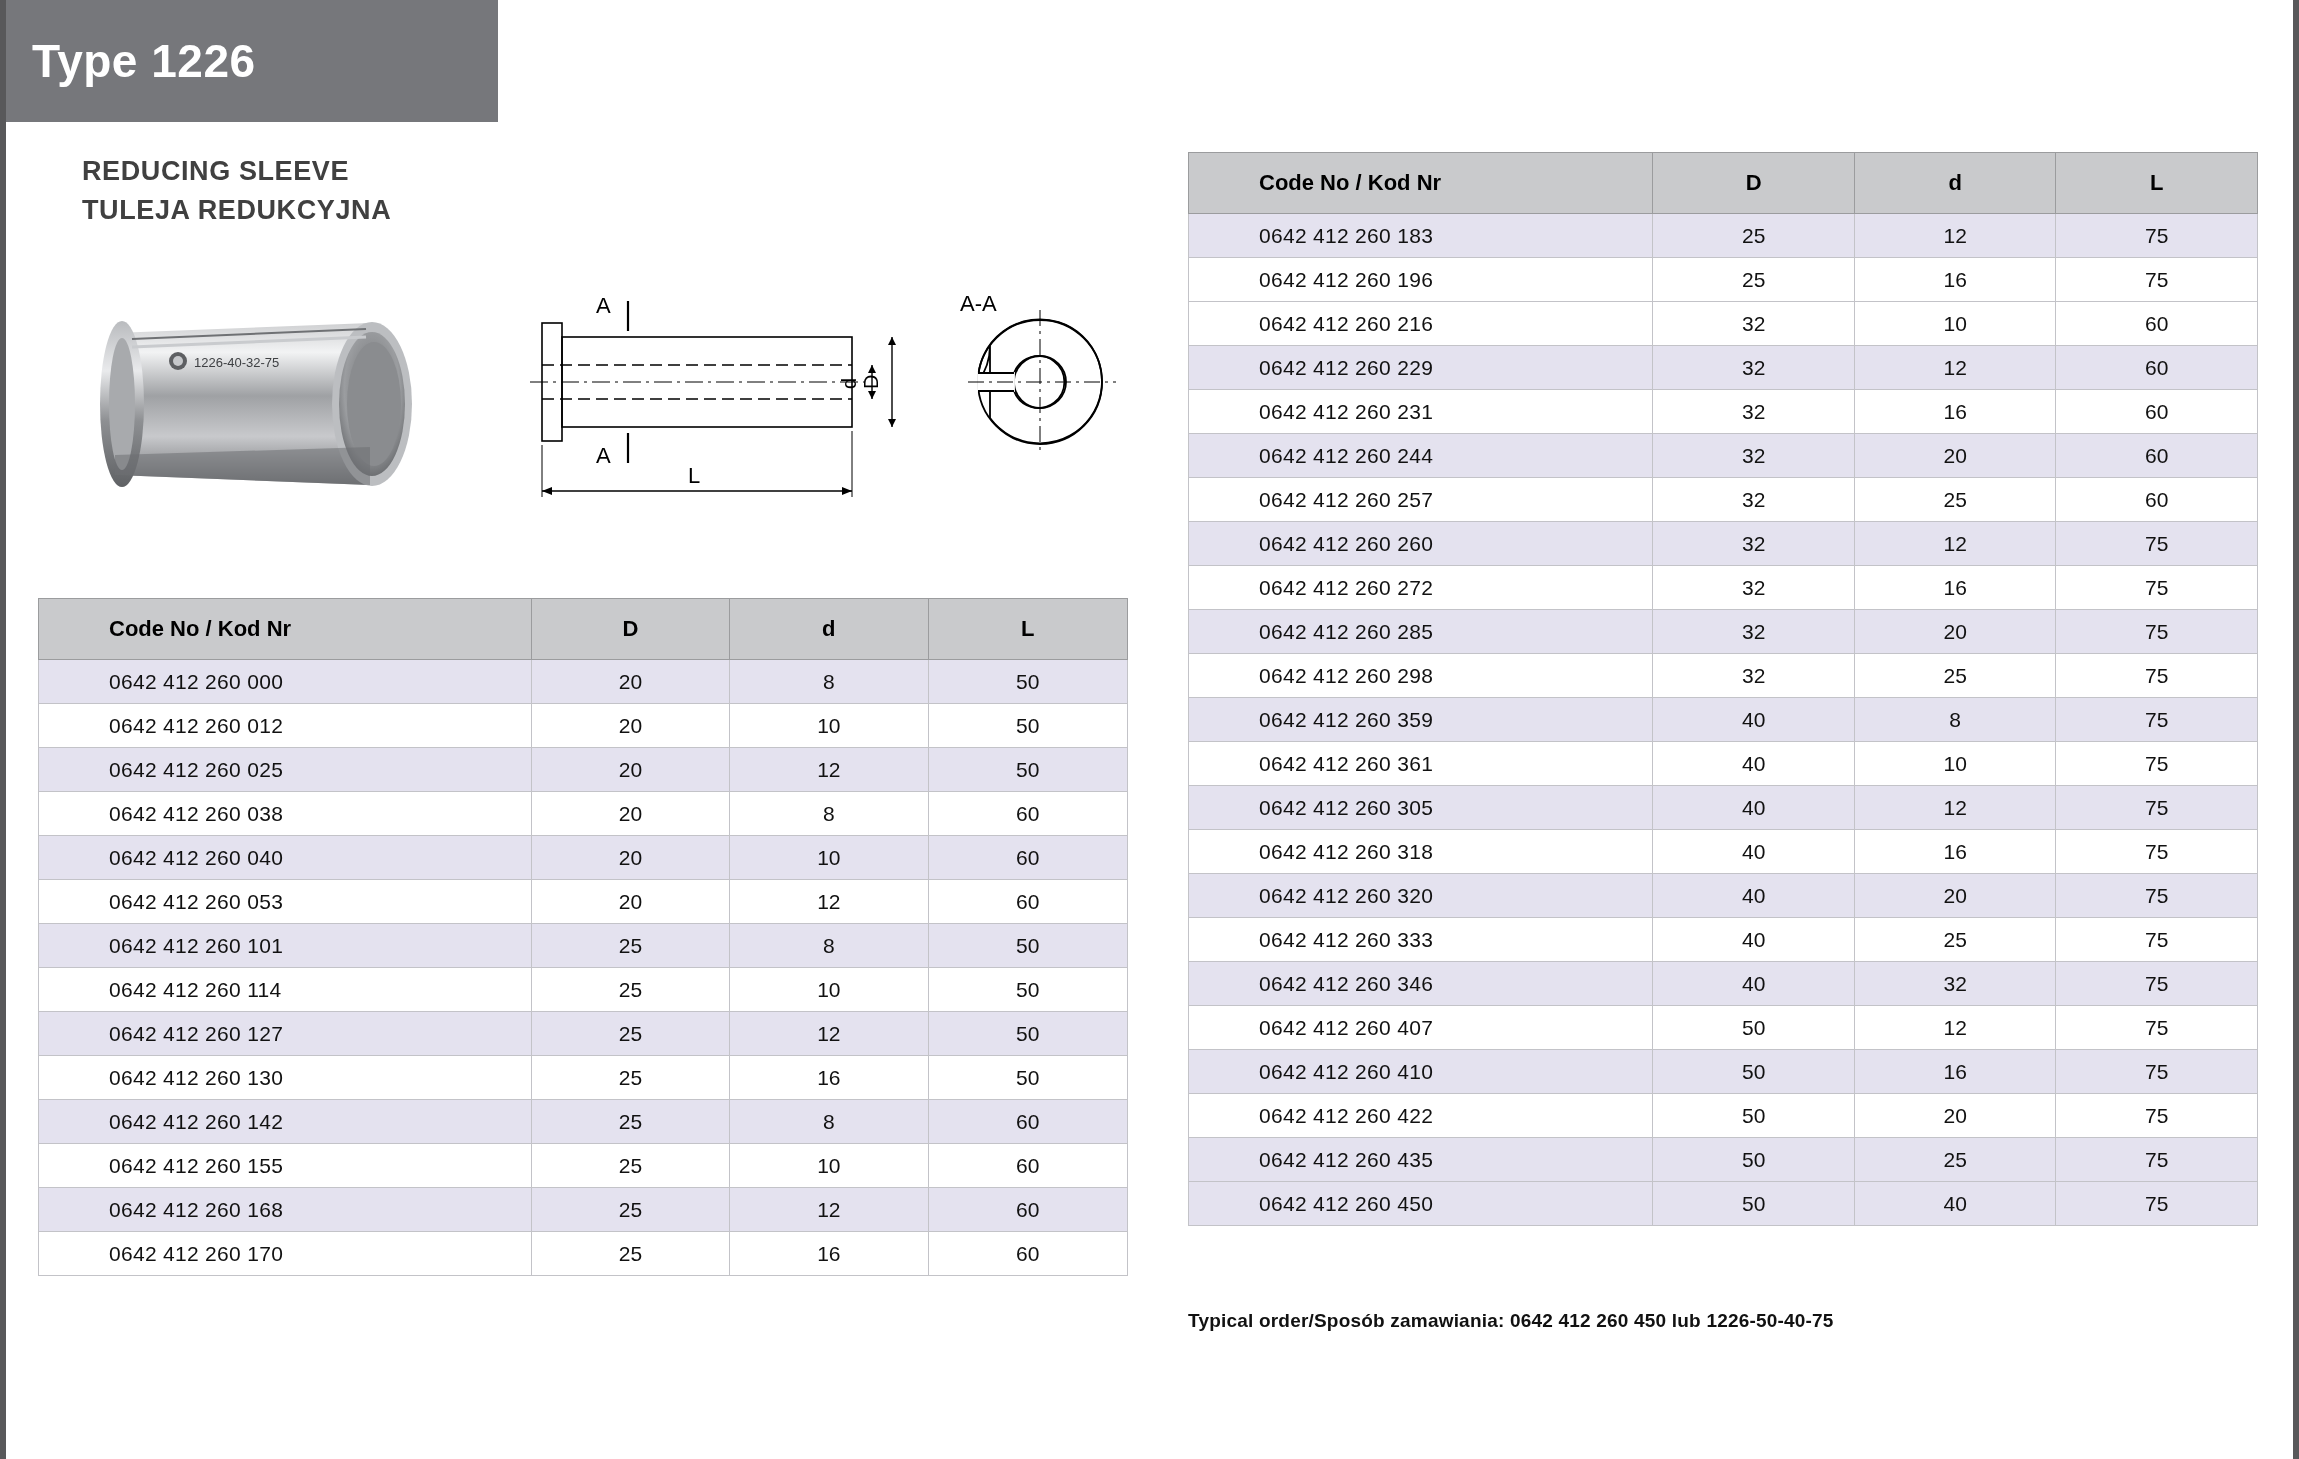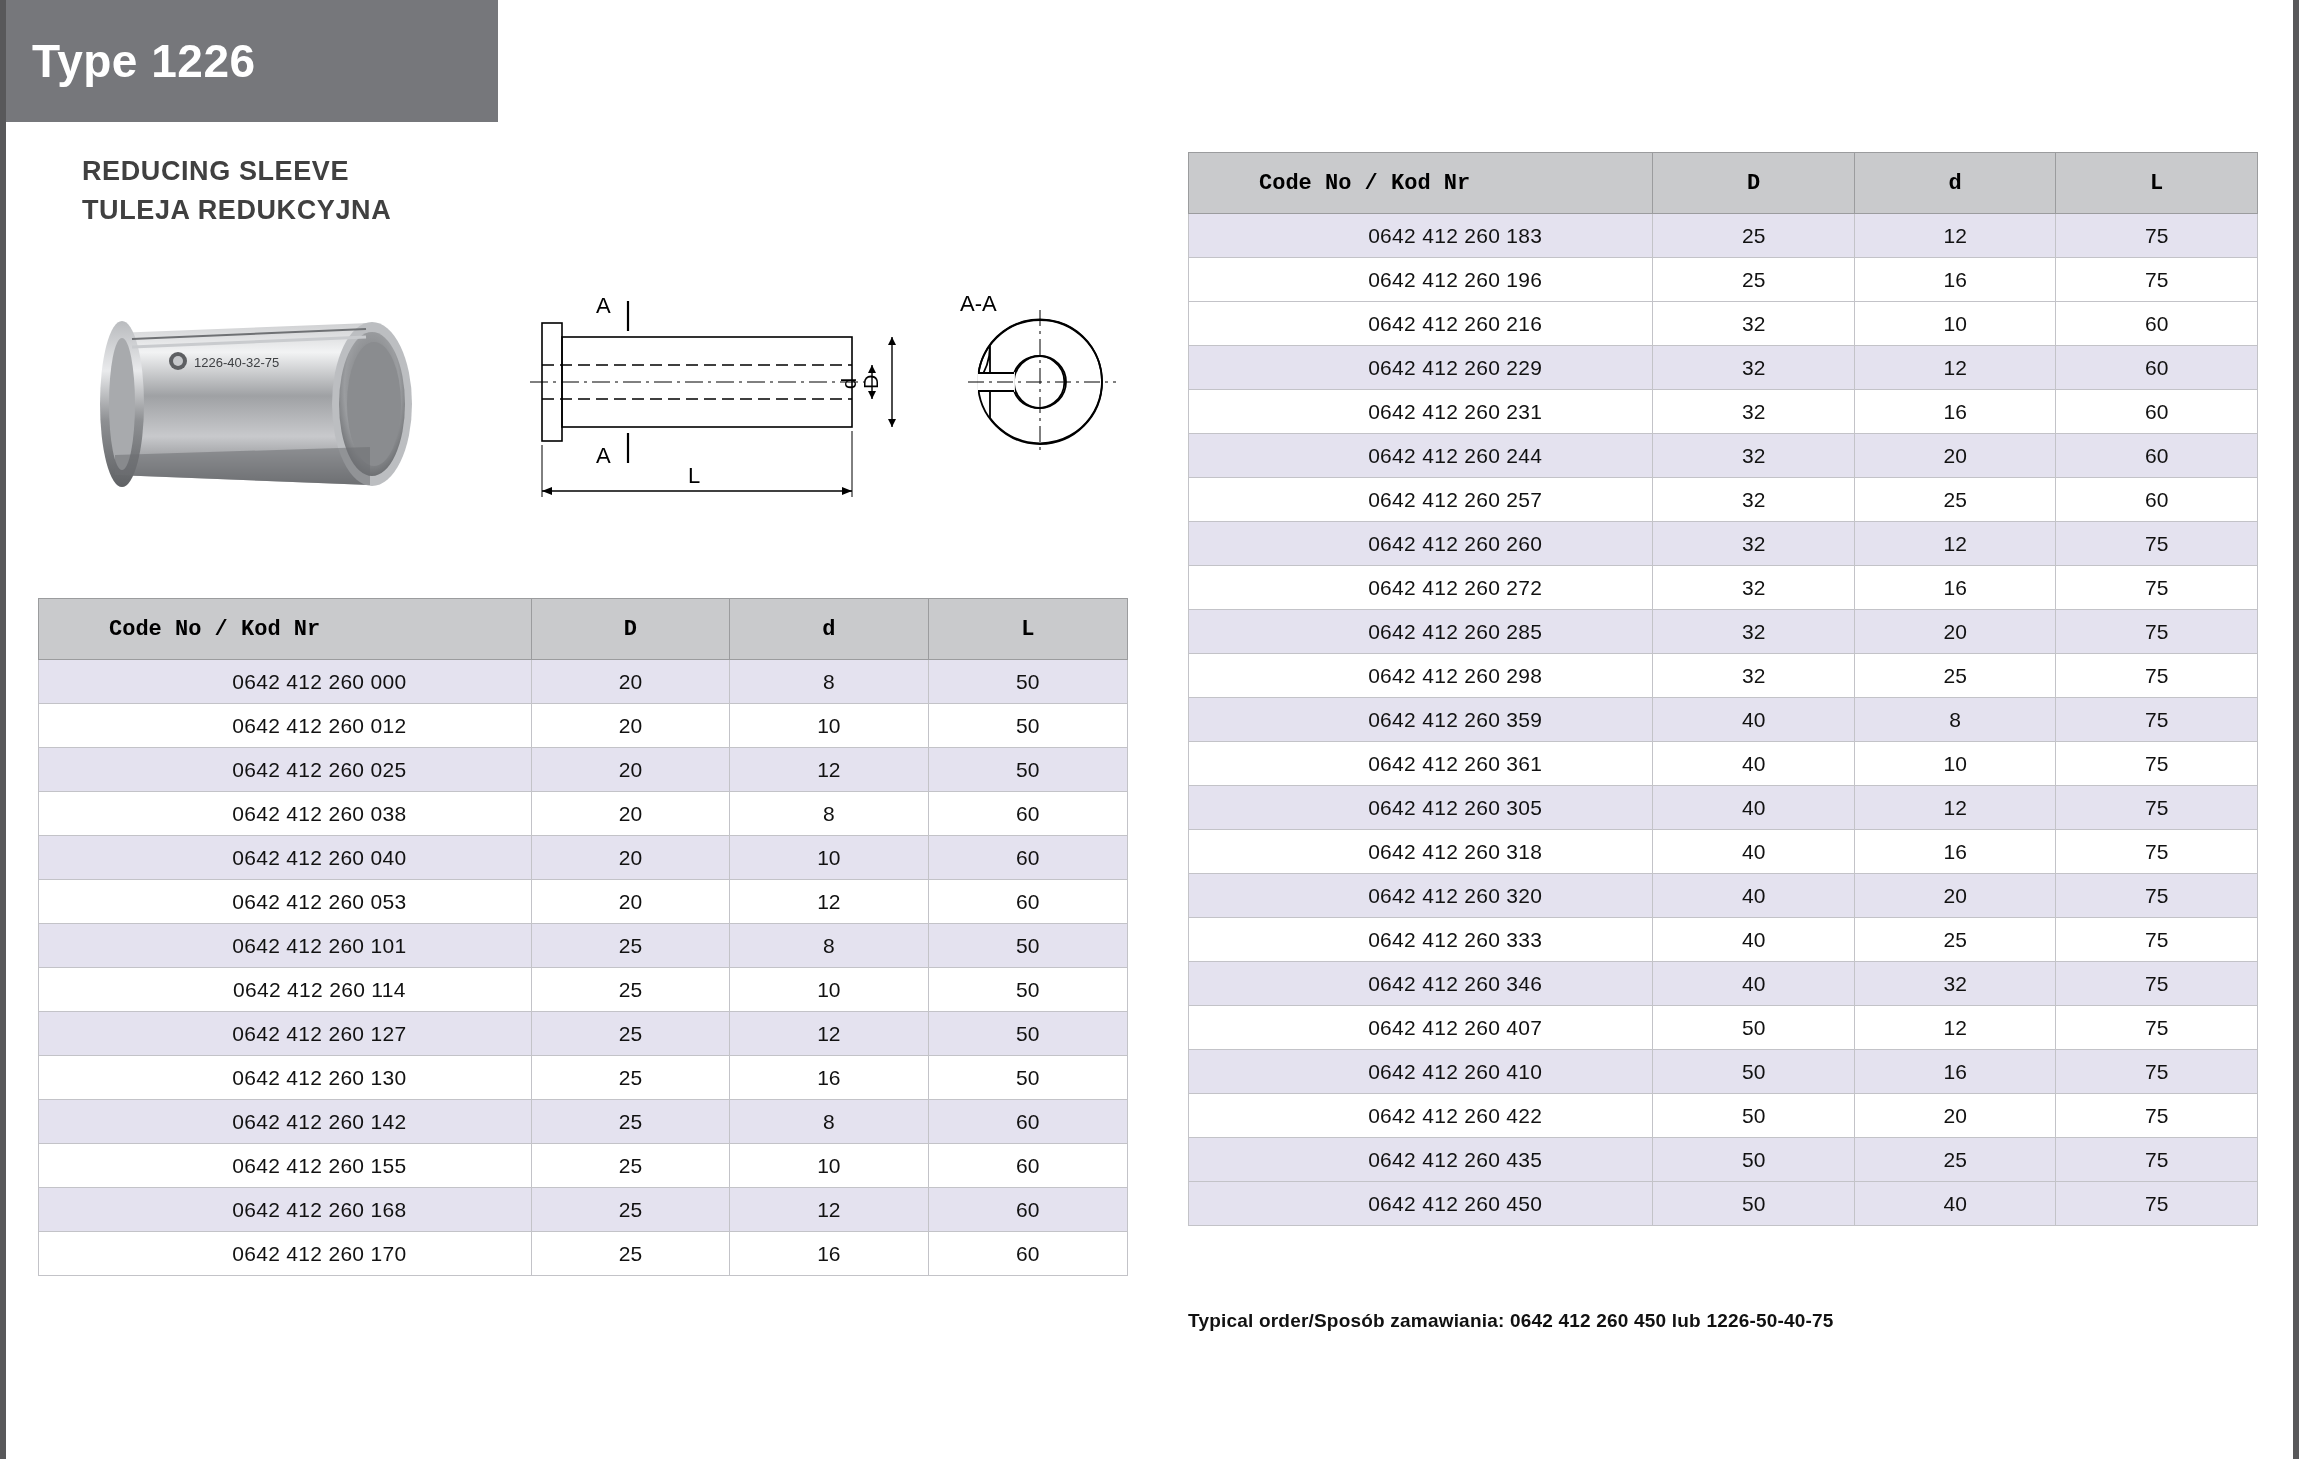"Code No / Kod Nr" table.spec th { font-family: Liberation Mono, monospace -> none }
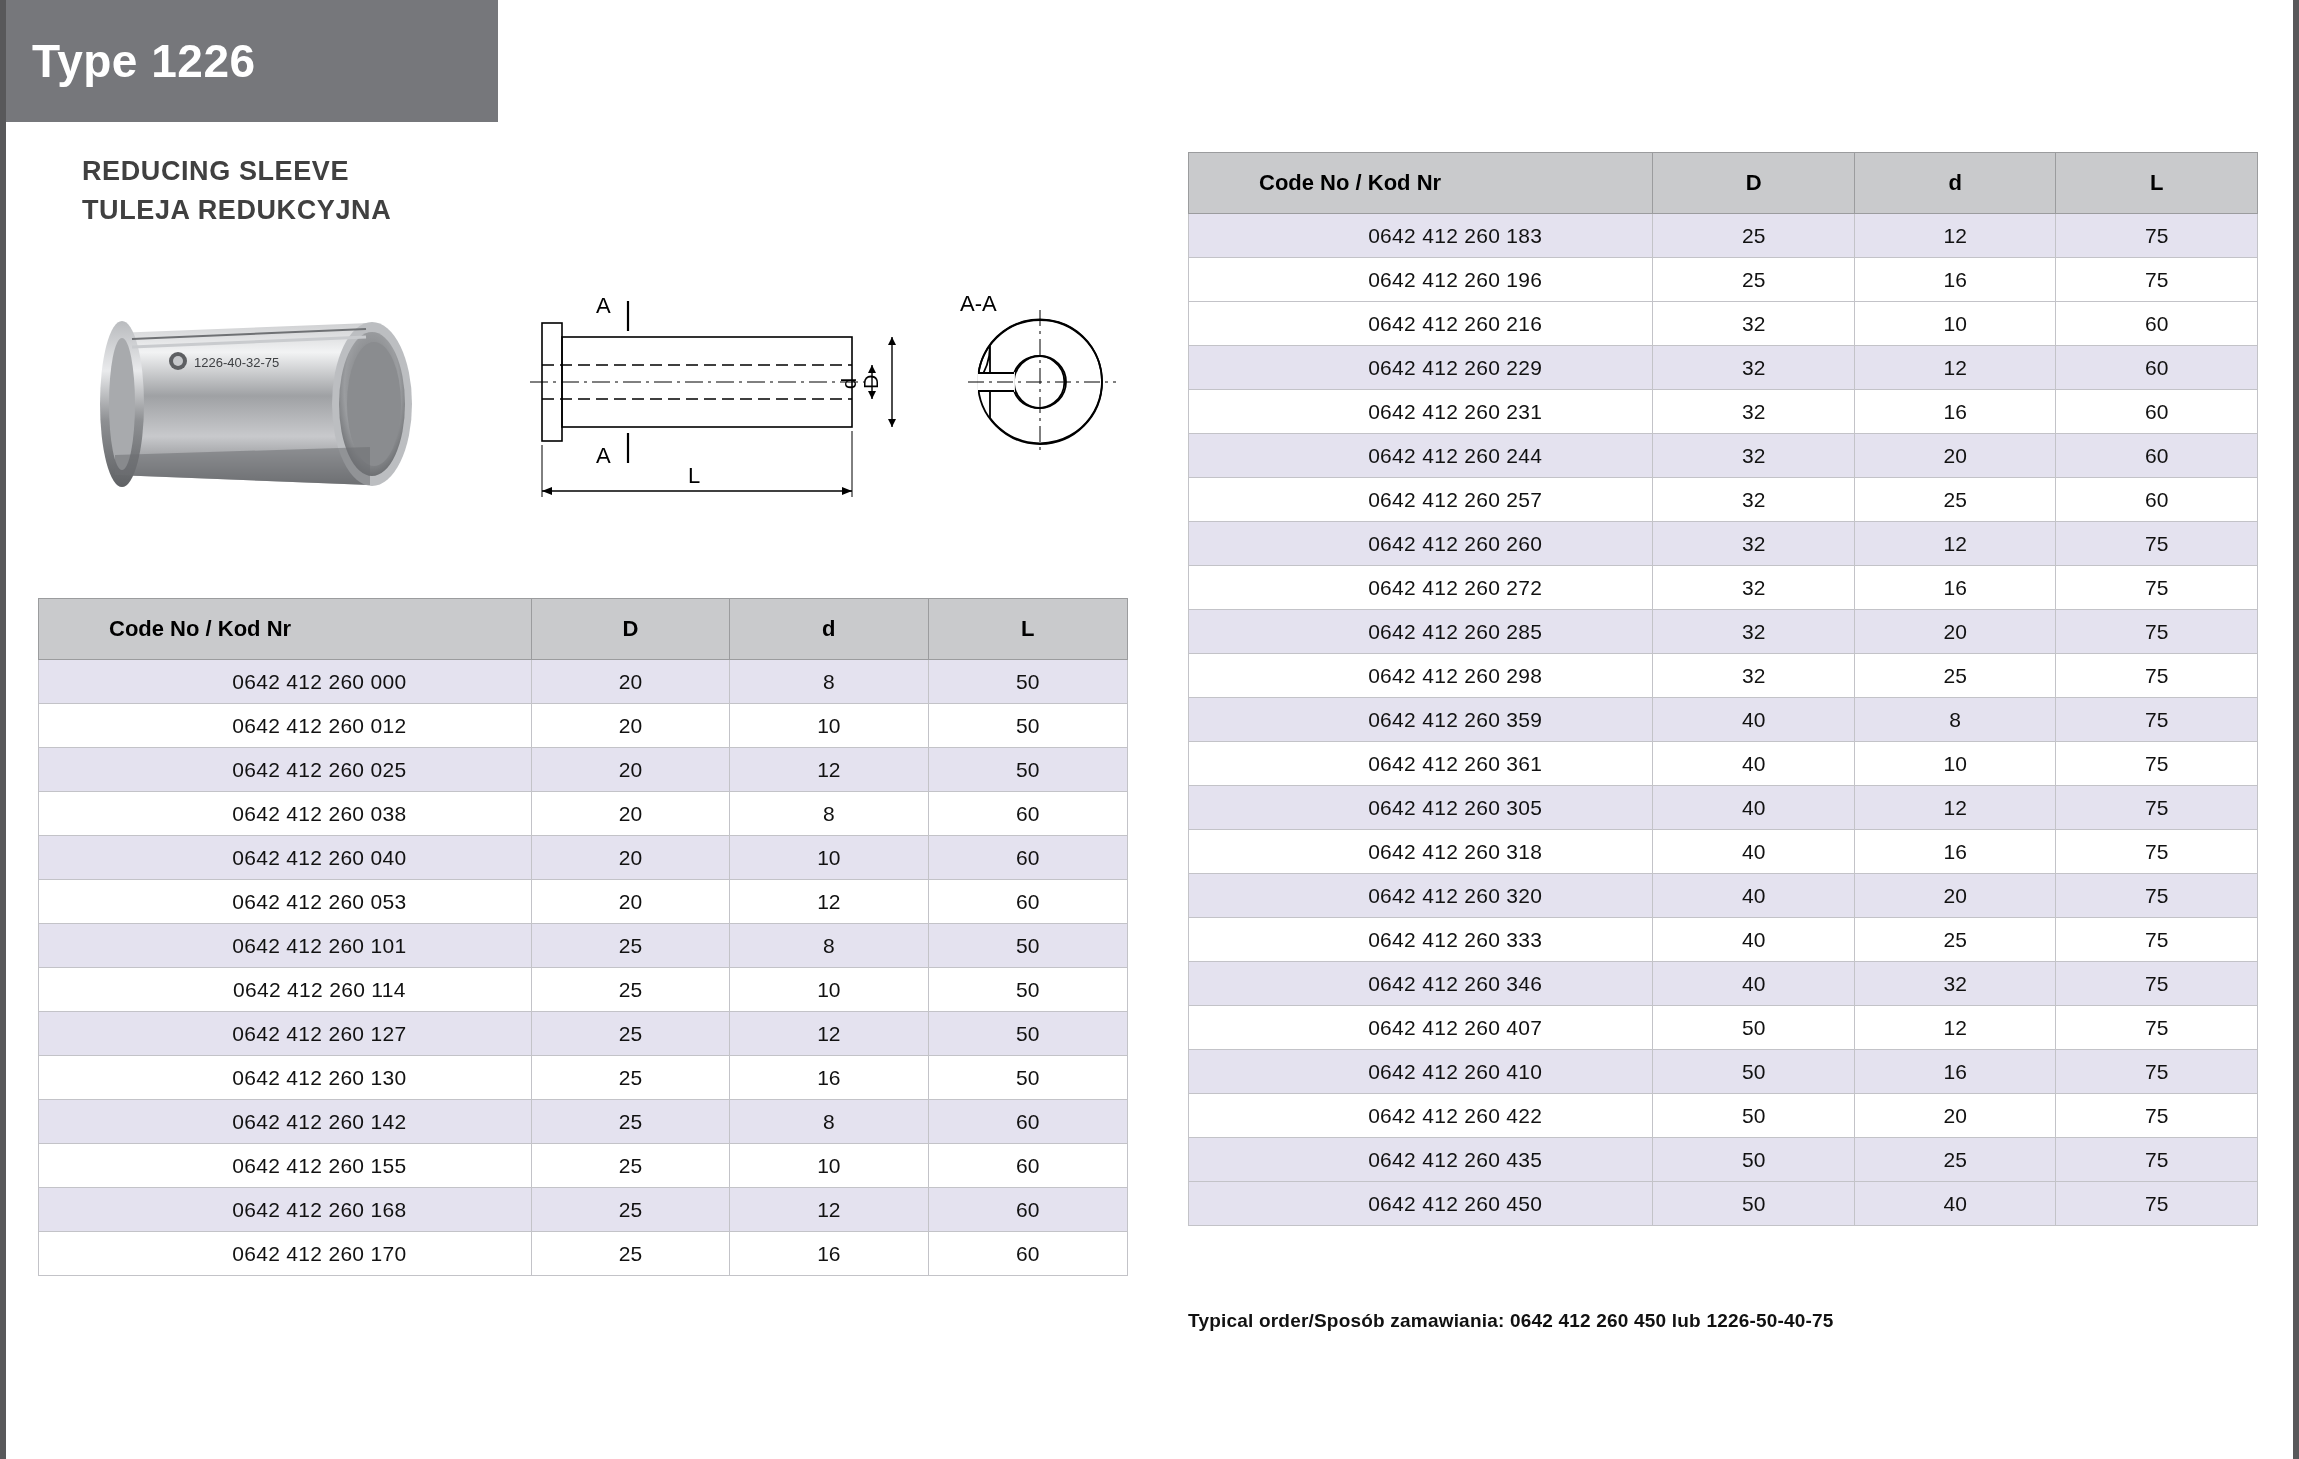"0642 412 260 183" table.spec td.code { text-align: center -> left }
